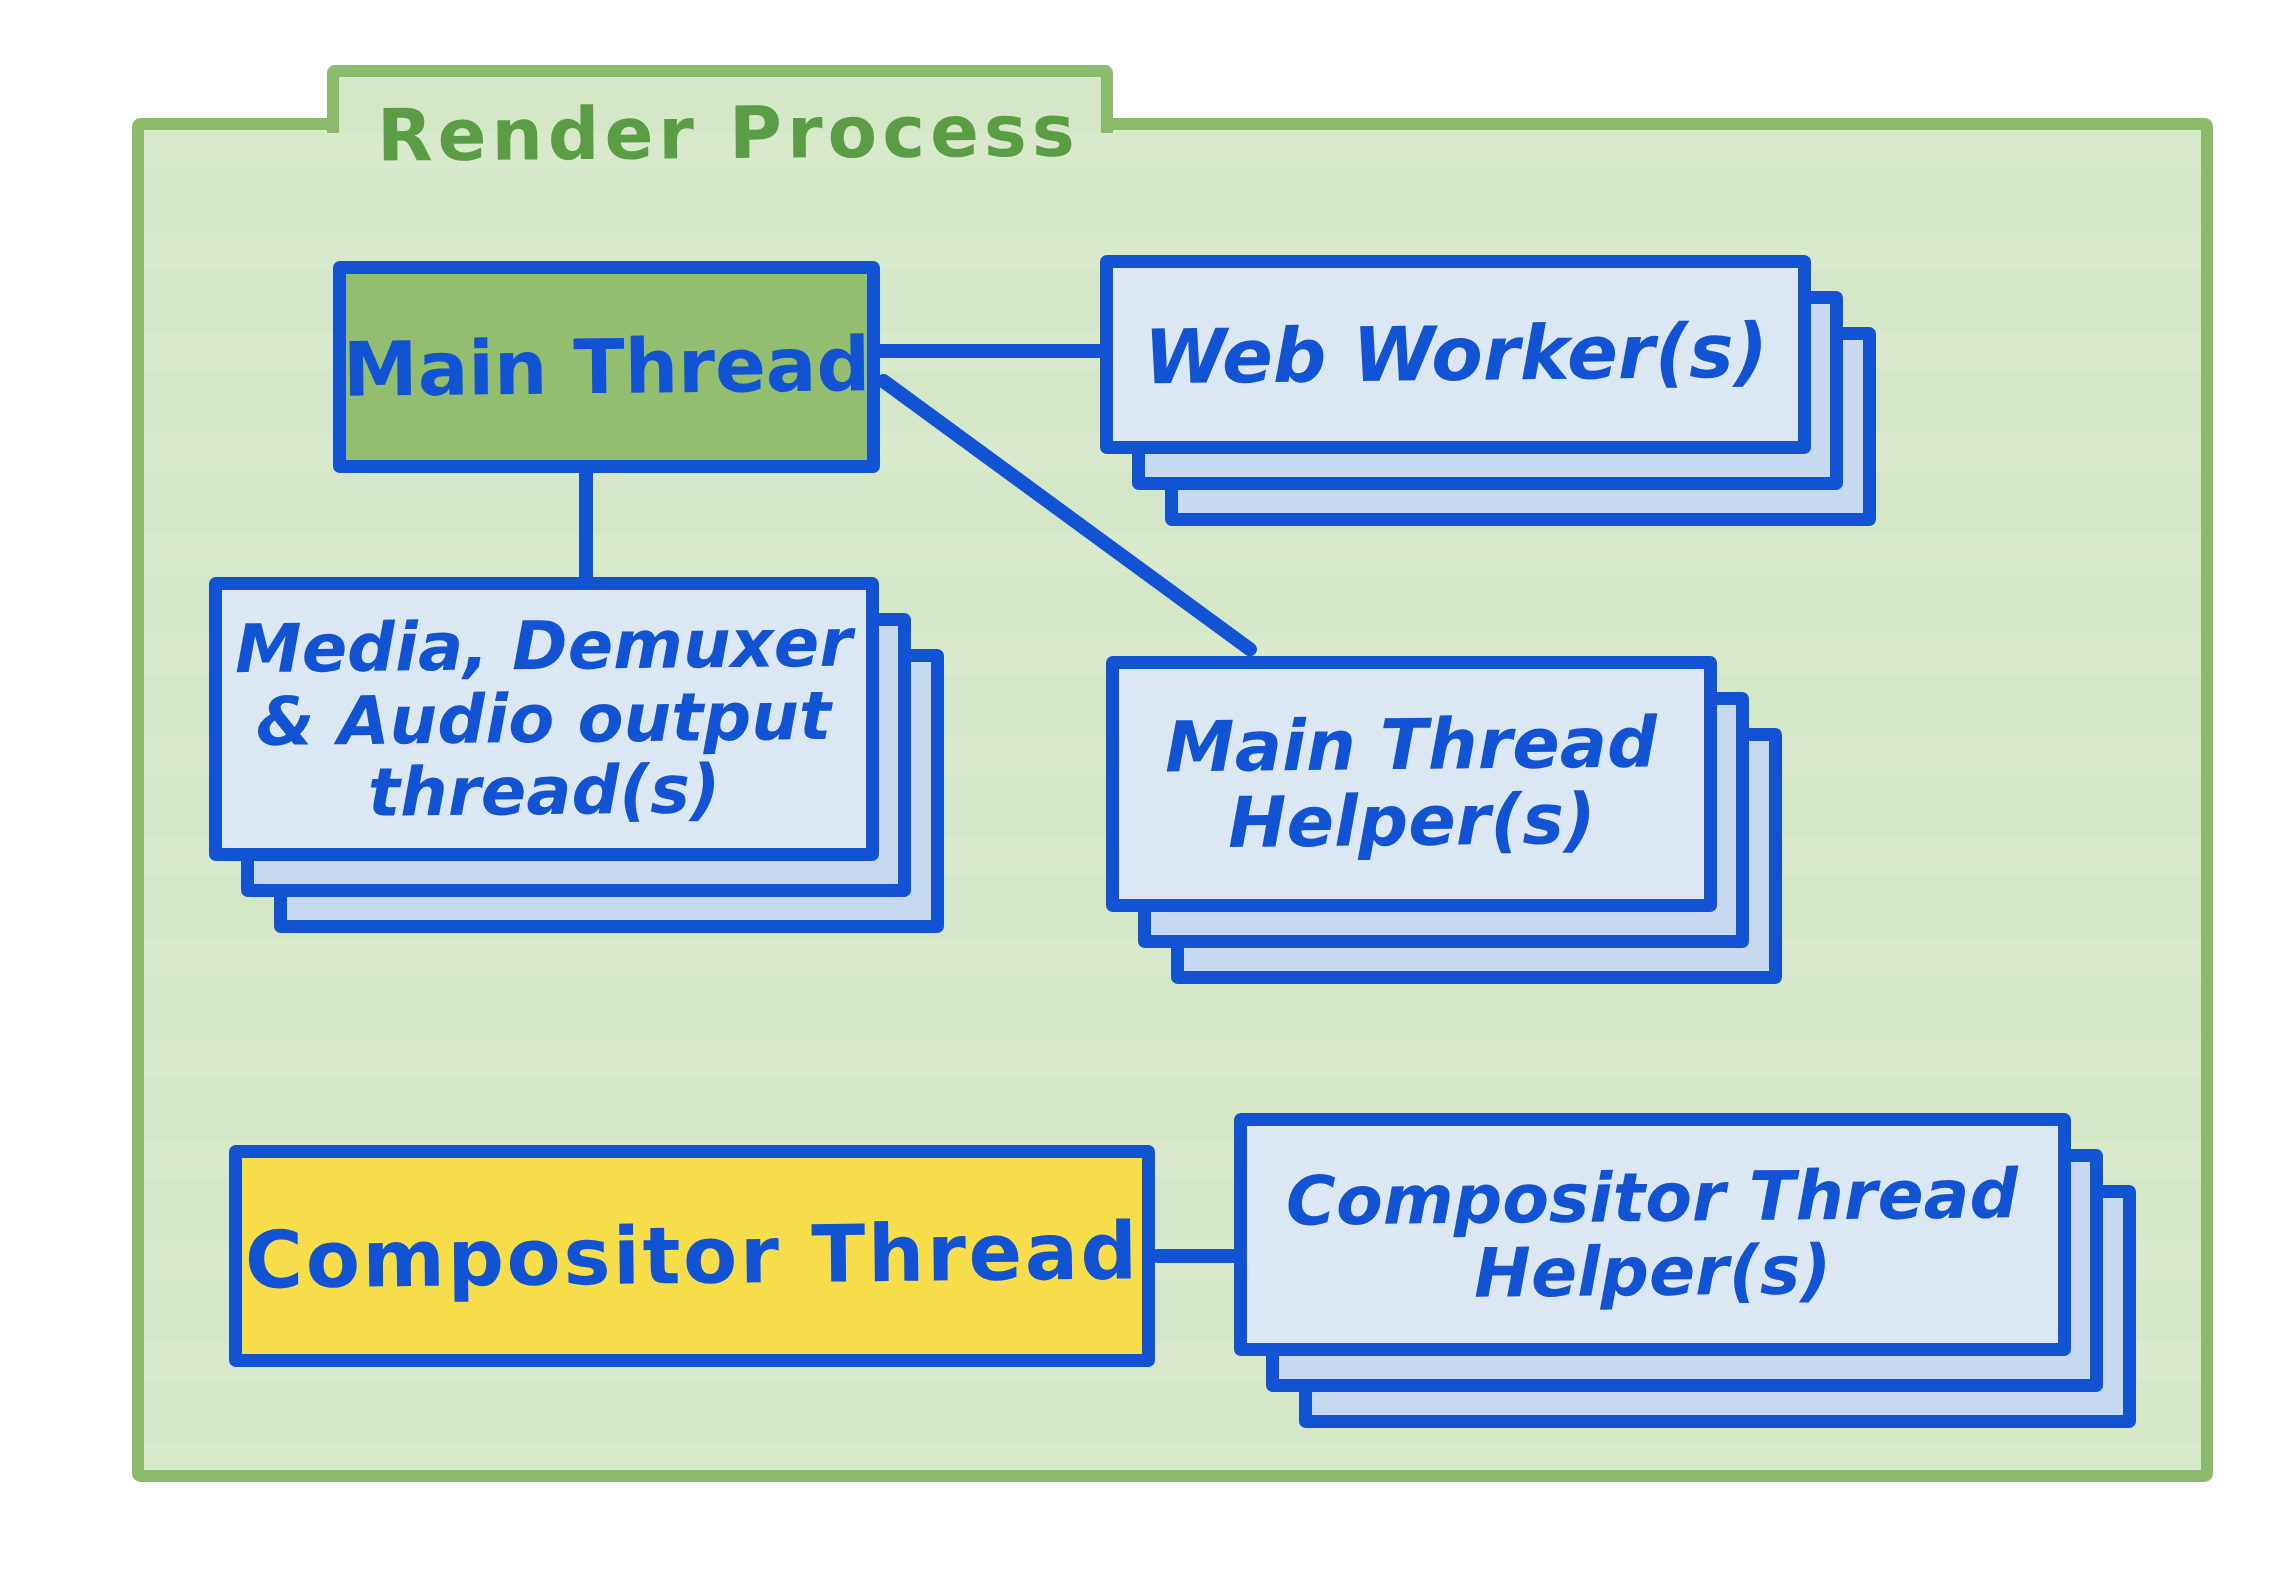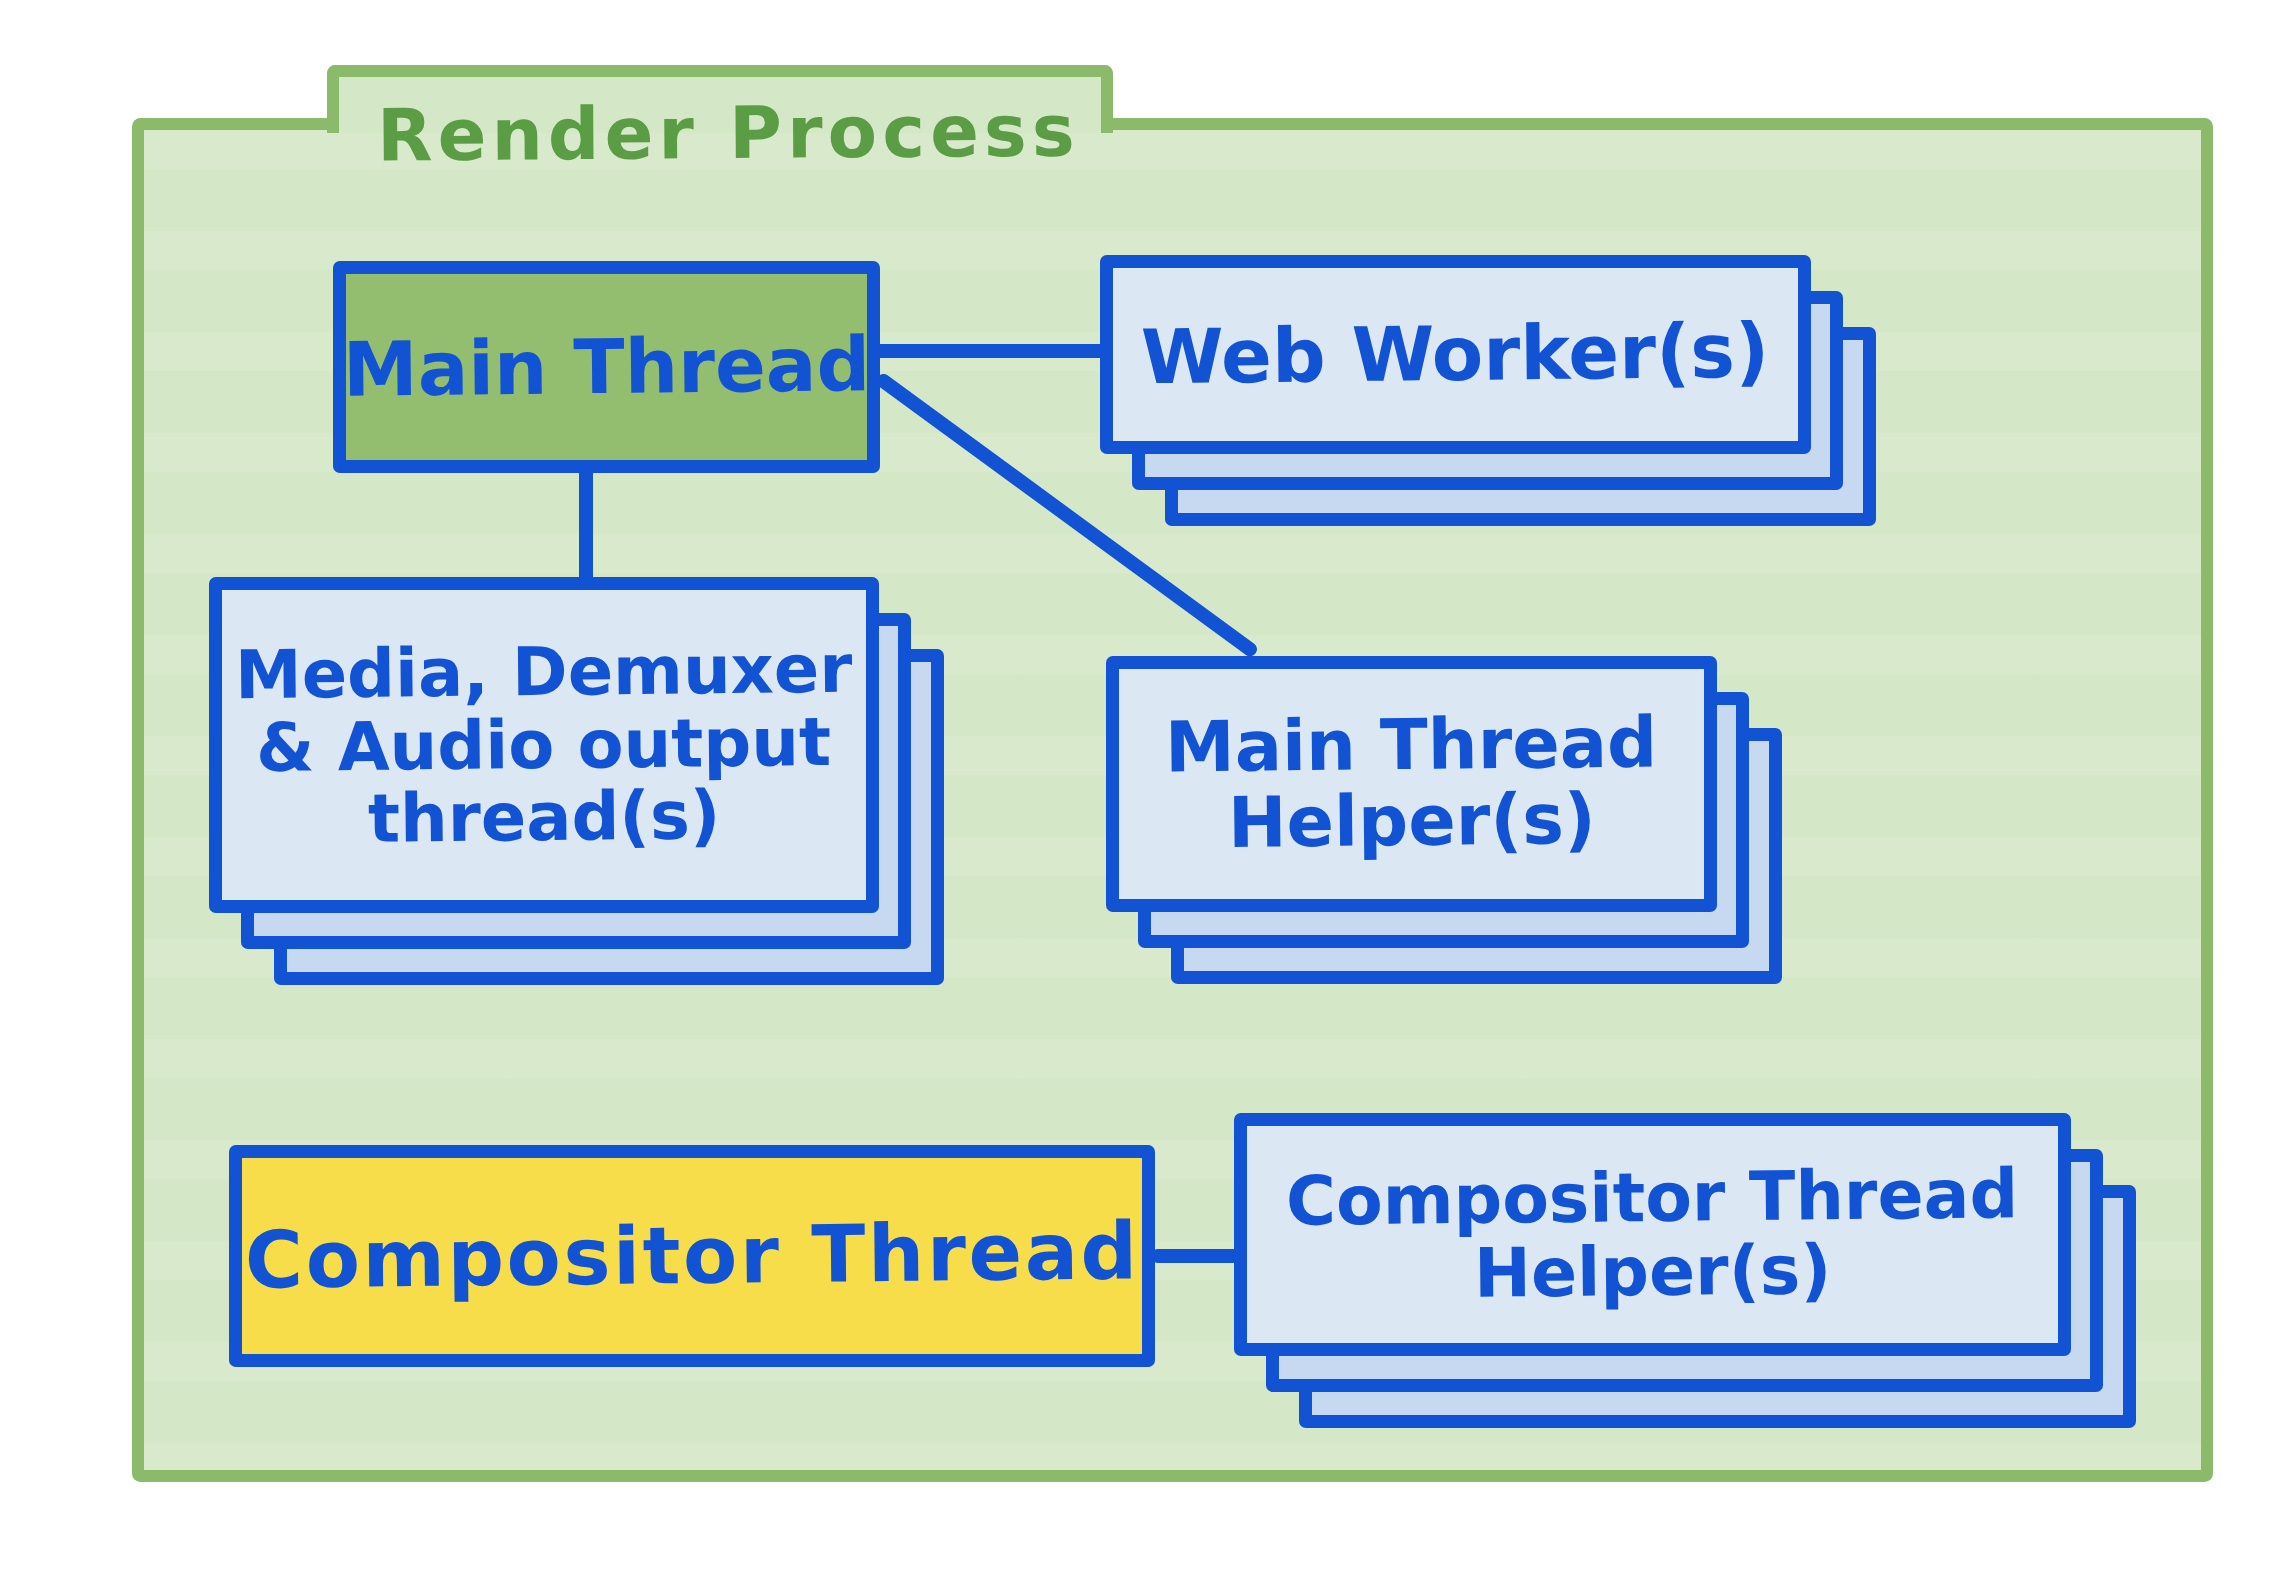"Web Worker(s)" .stack .card { font-style: none -> italic }
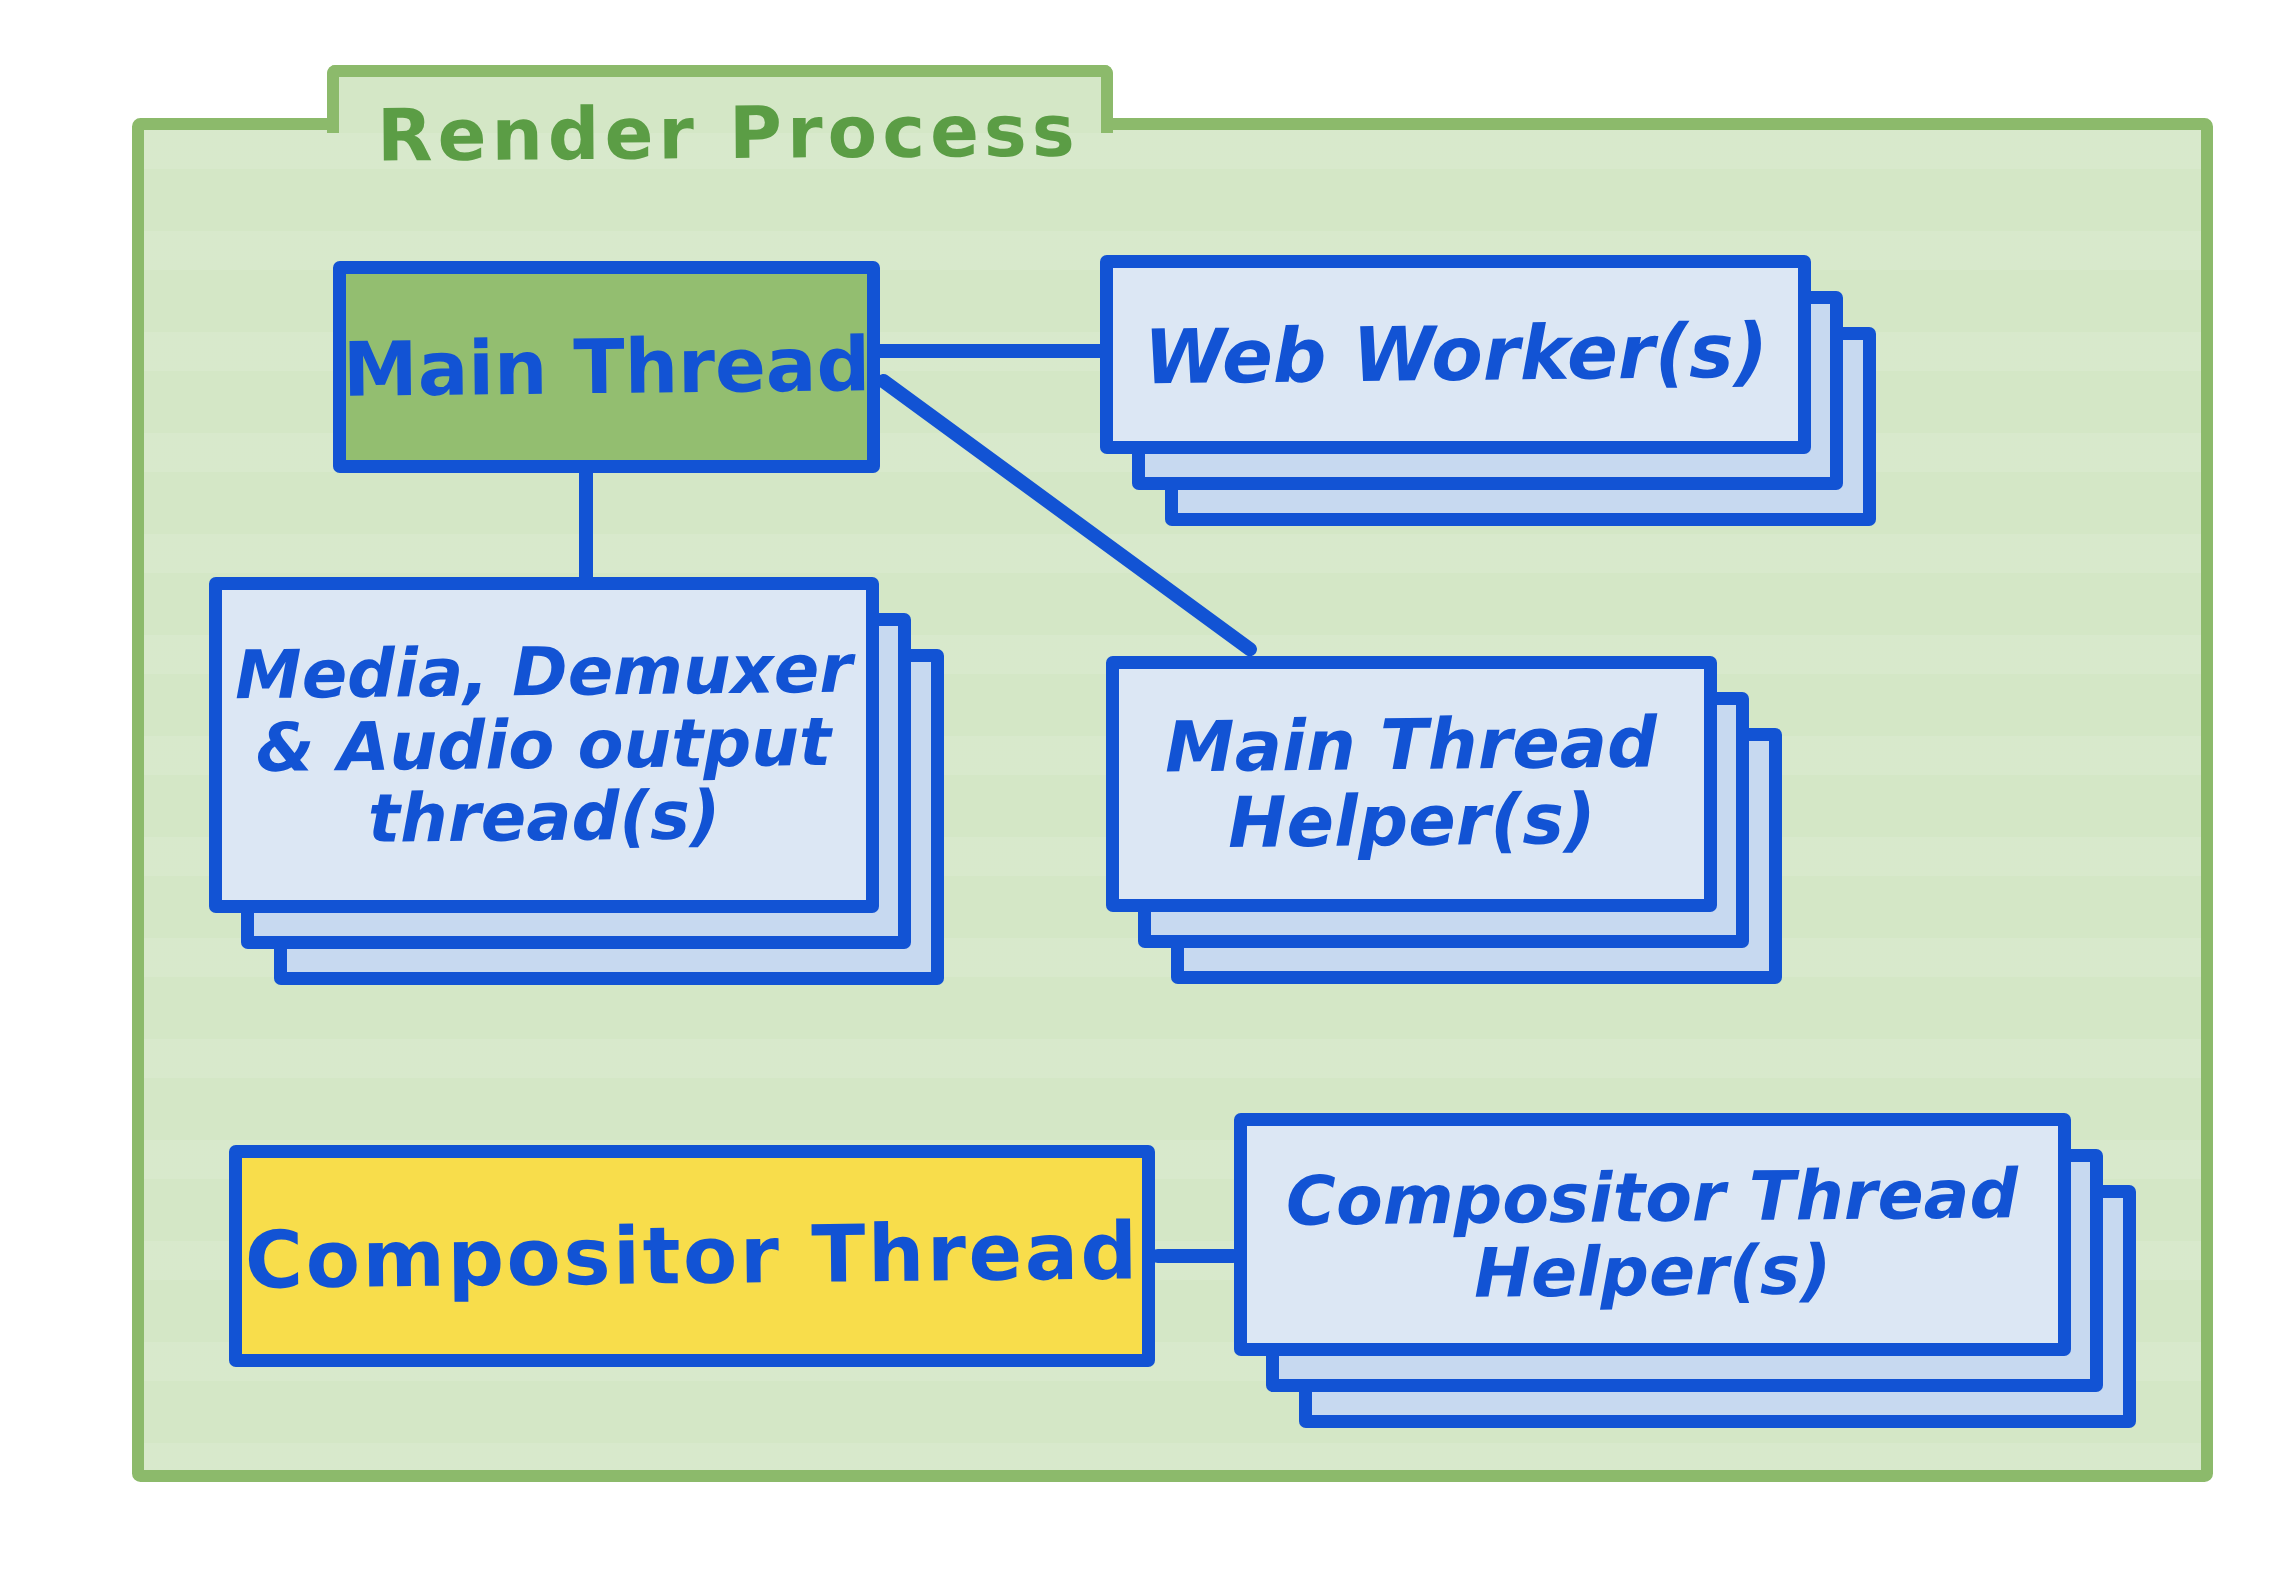"Media, Demuxer" .stack-media { height: 336px -> 284px }
